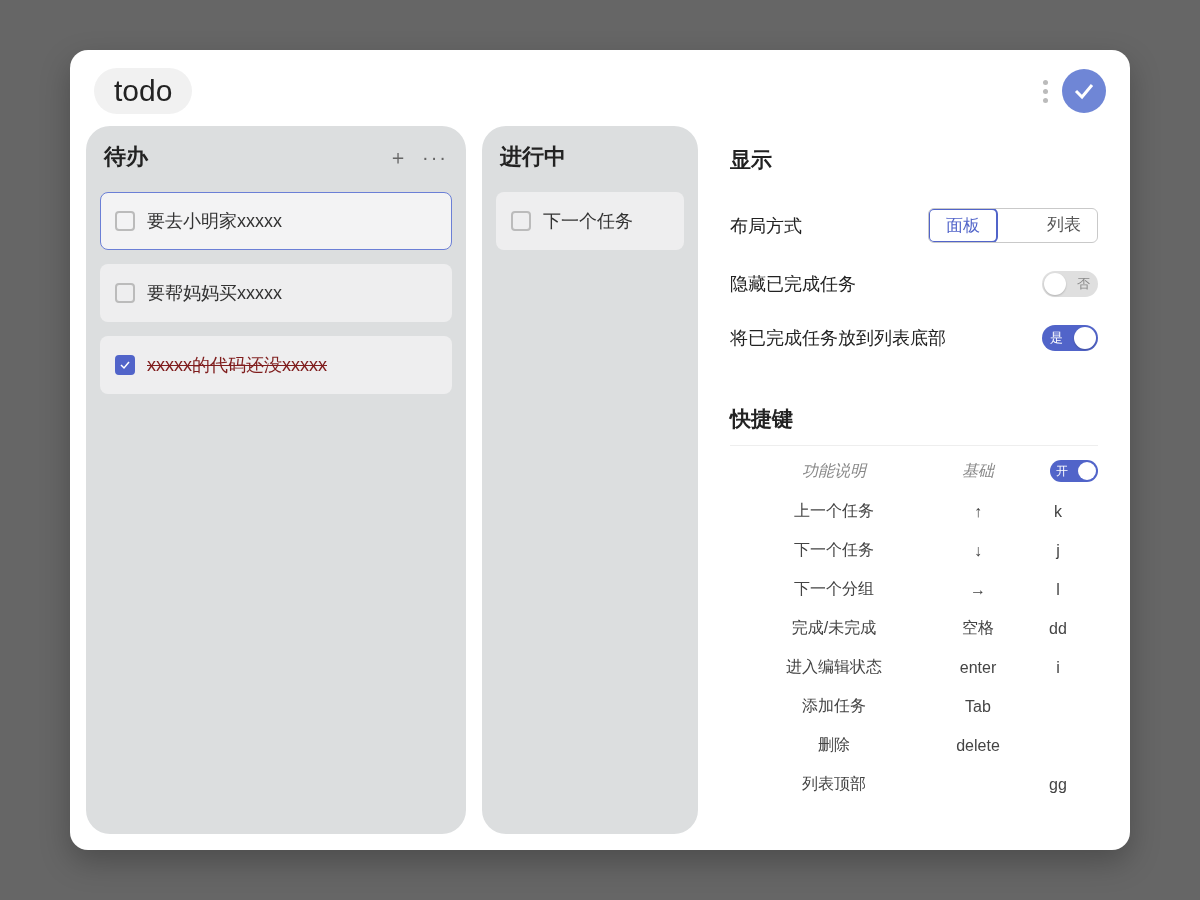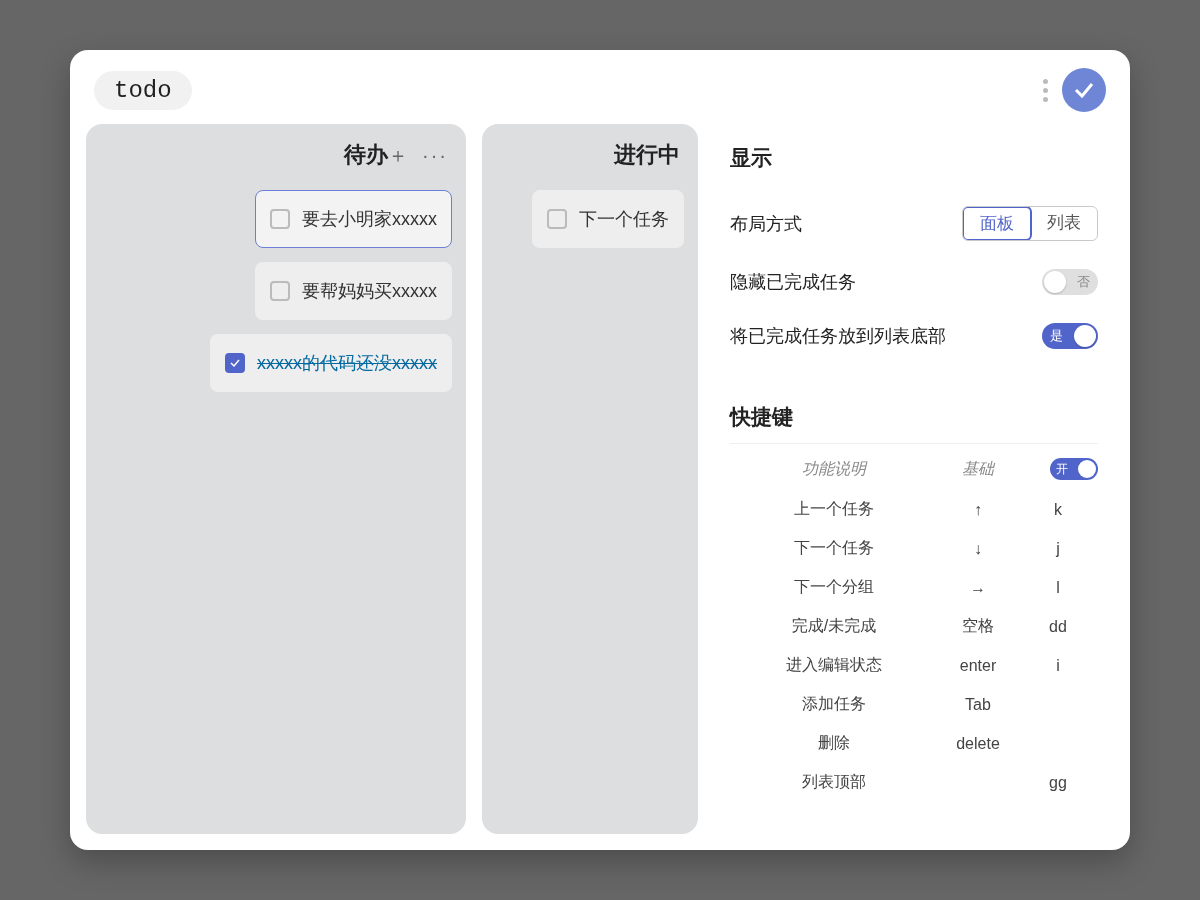"todo" .title-pill { font-family: Liberation Mono, monospace -> none; font-size: 24px -> 30px }
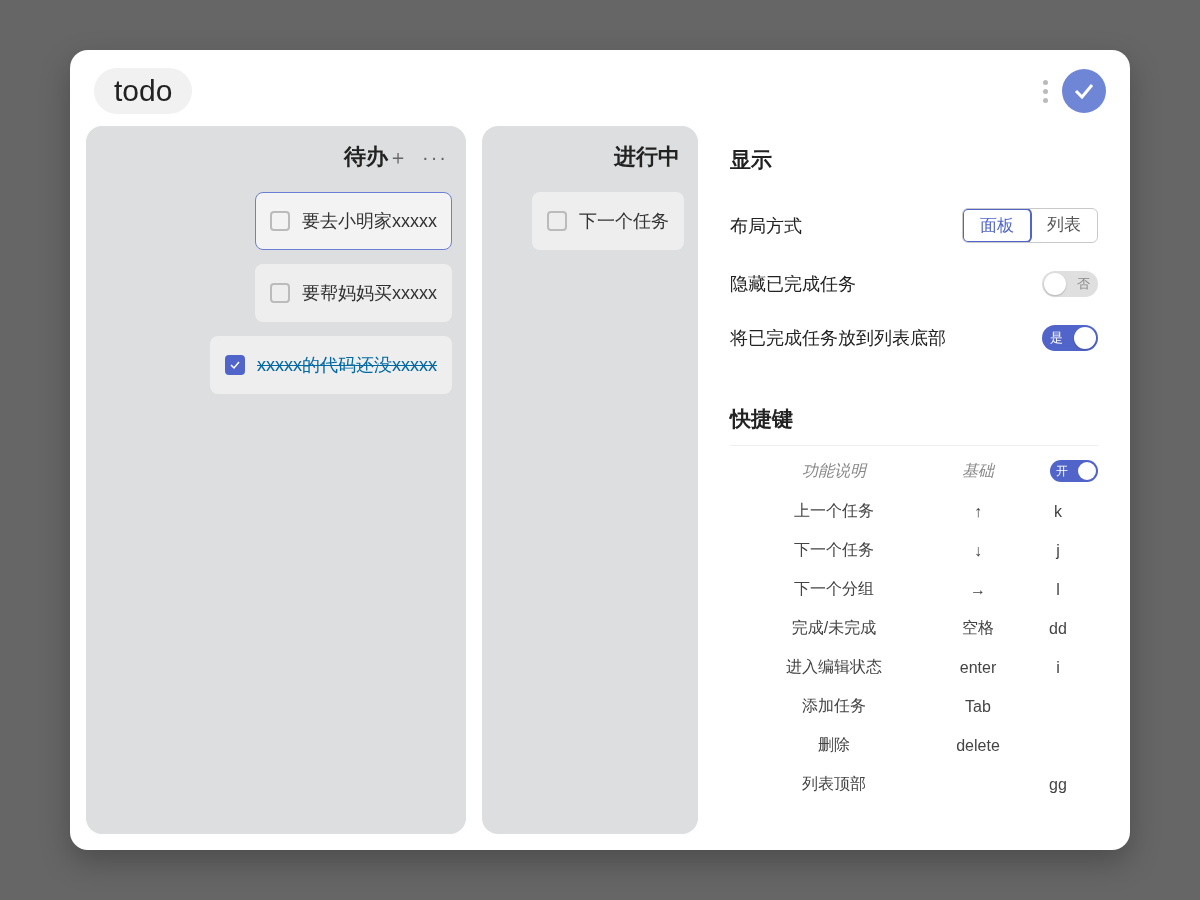"待办" .col { align-items: flex-end -> none; border-radius: 16px -> 24px }
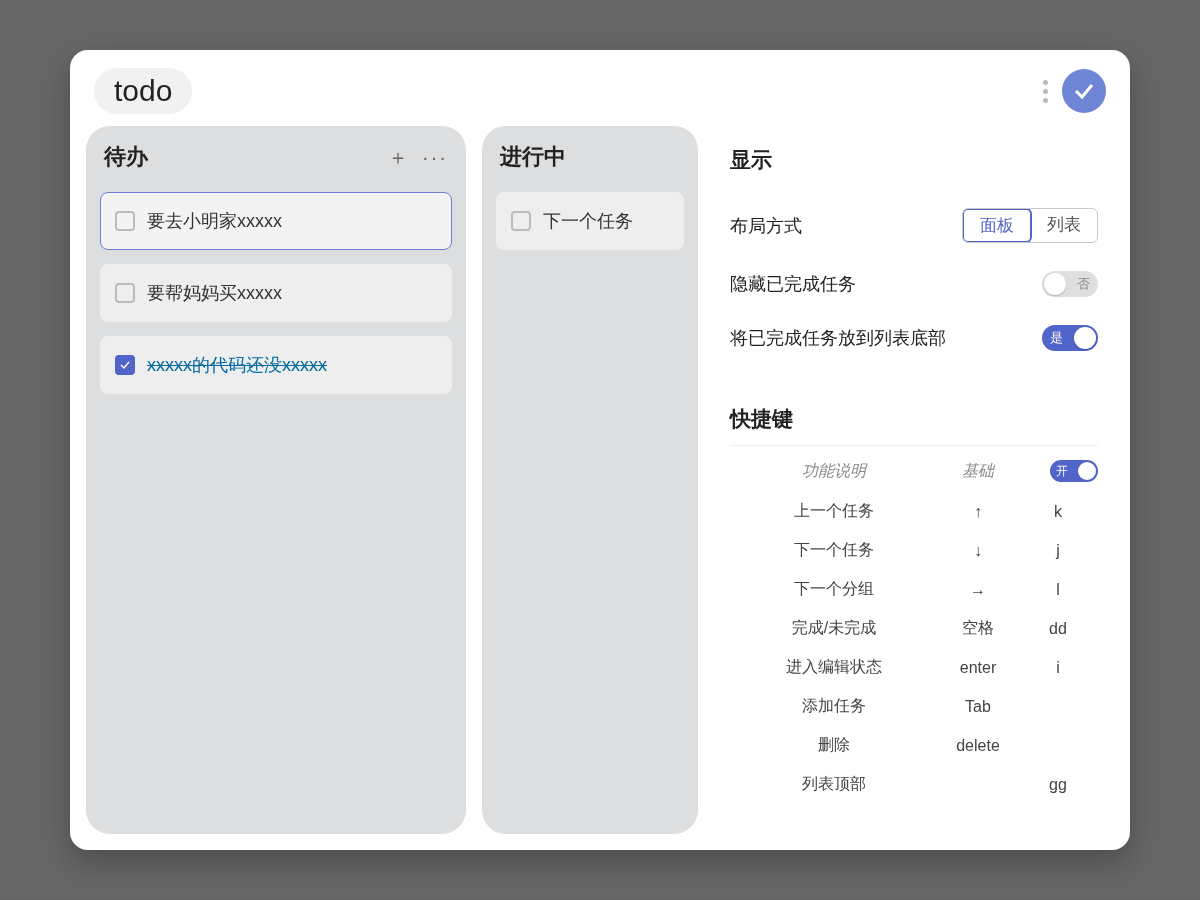"面板" .seg { gap: none -> 34px }
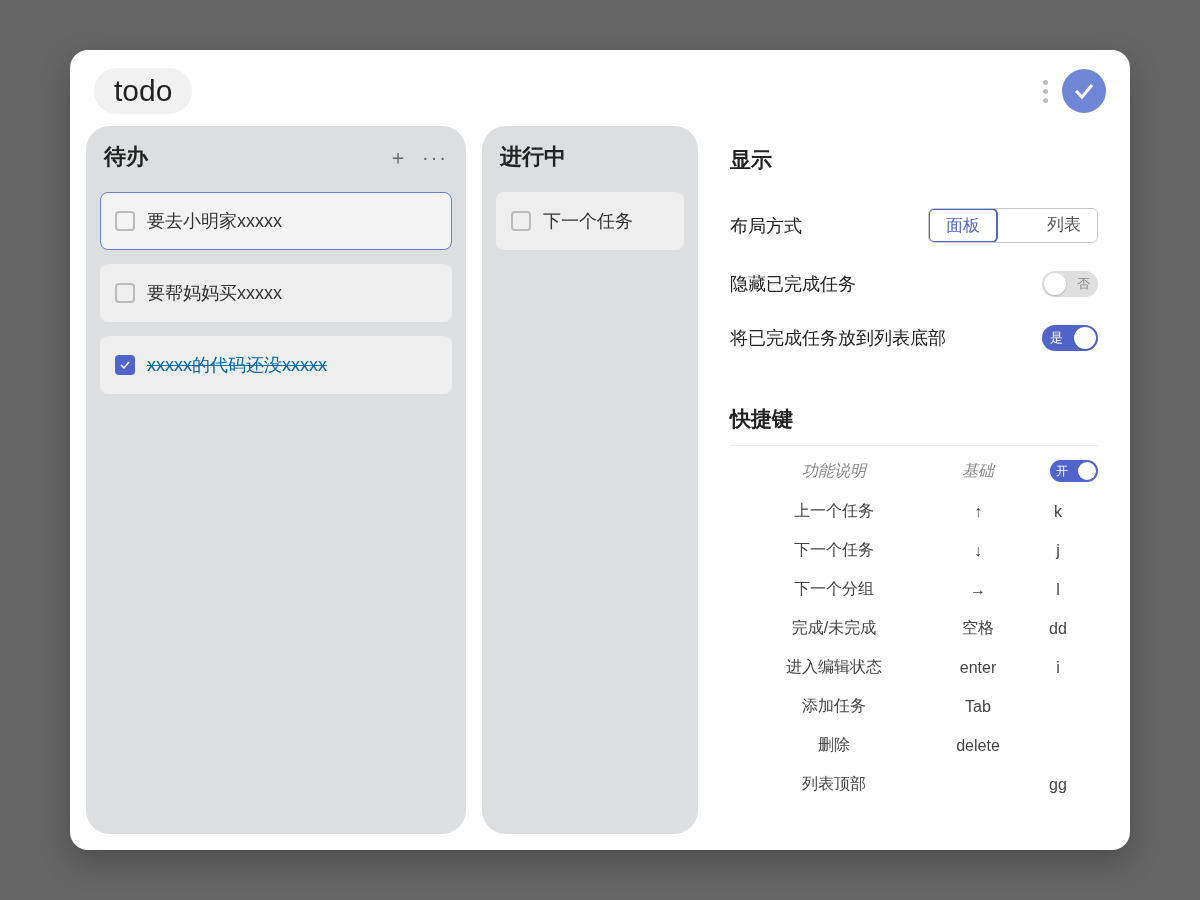"xxxxx的代码还没xxxxx" .task.done .task-text { color: #0369a1 -> #7f1d1d }
